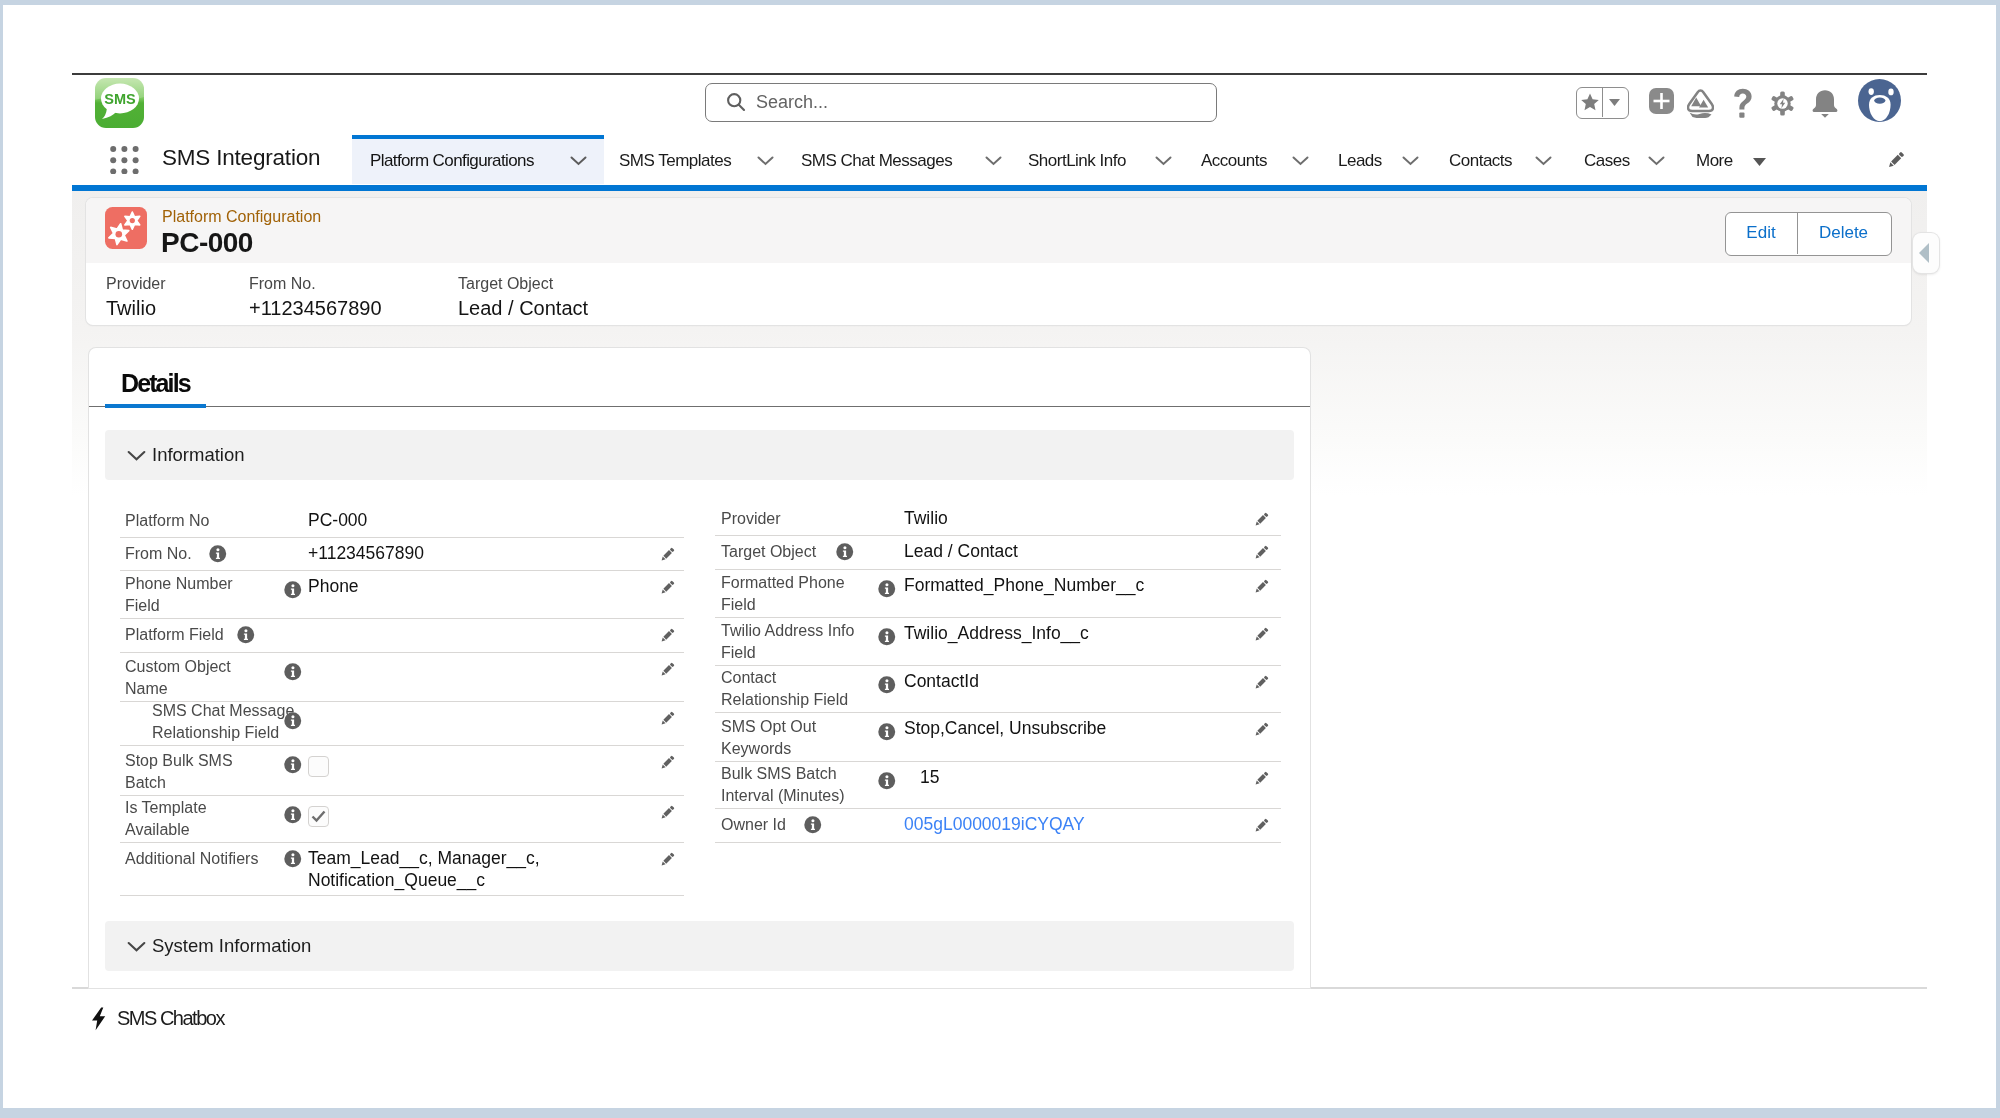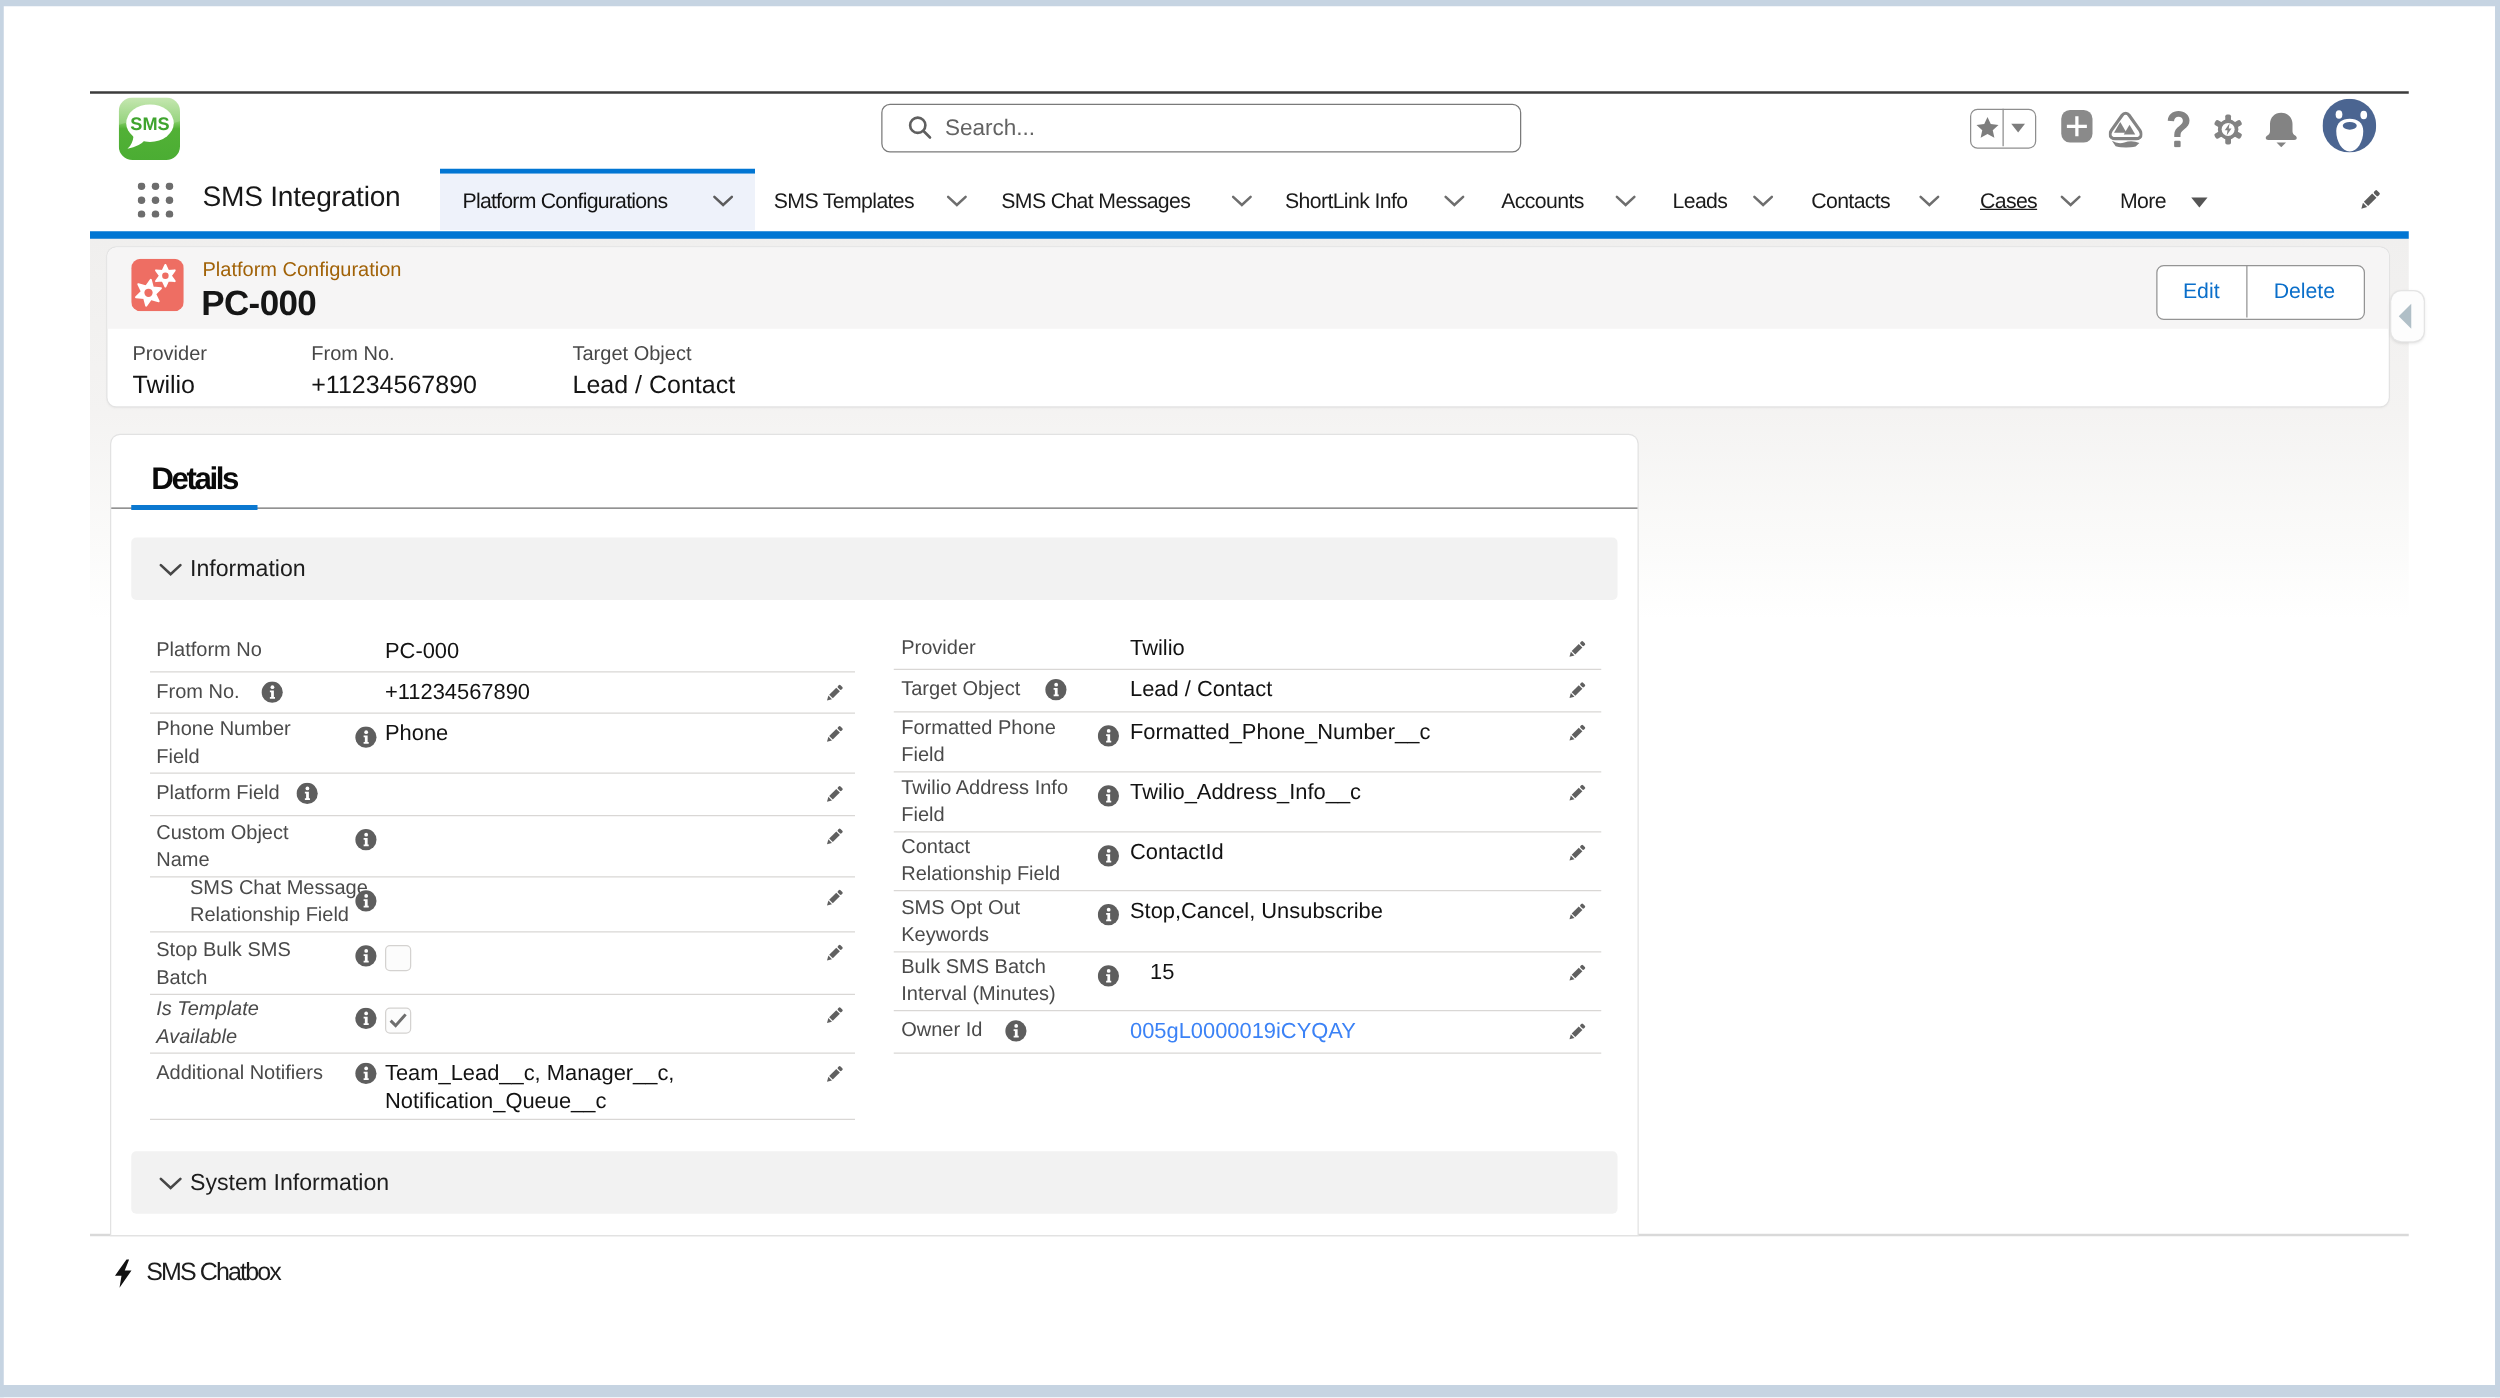"Cases" div.abs { text-decoration: underline -> none }
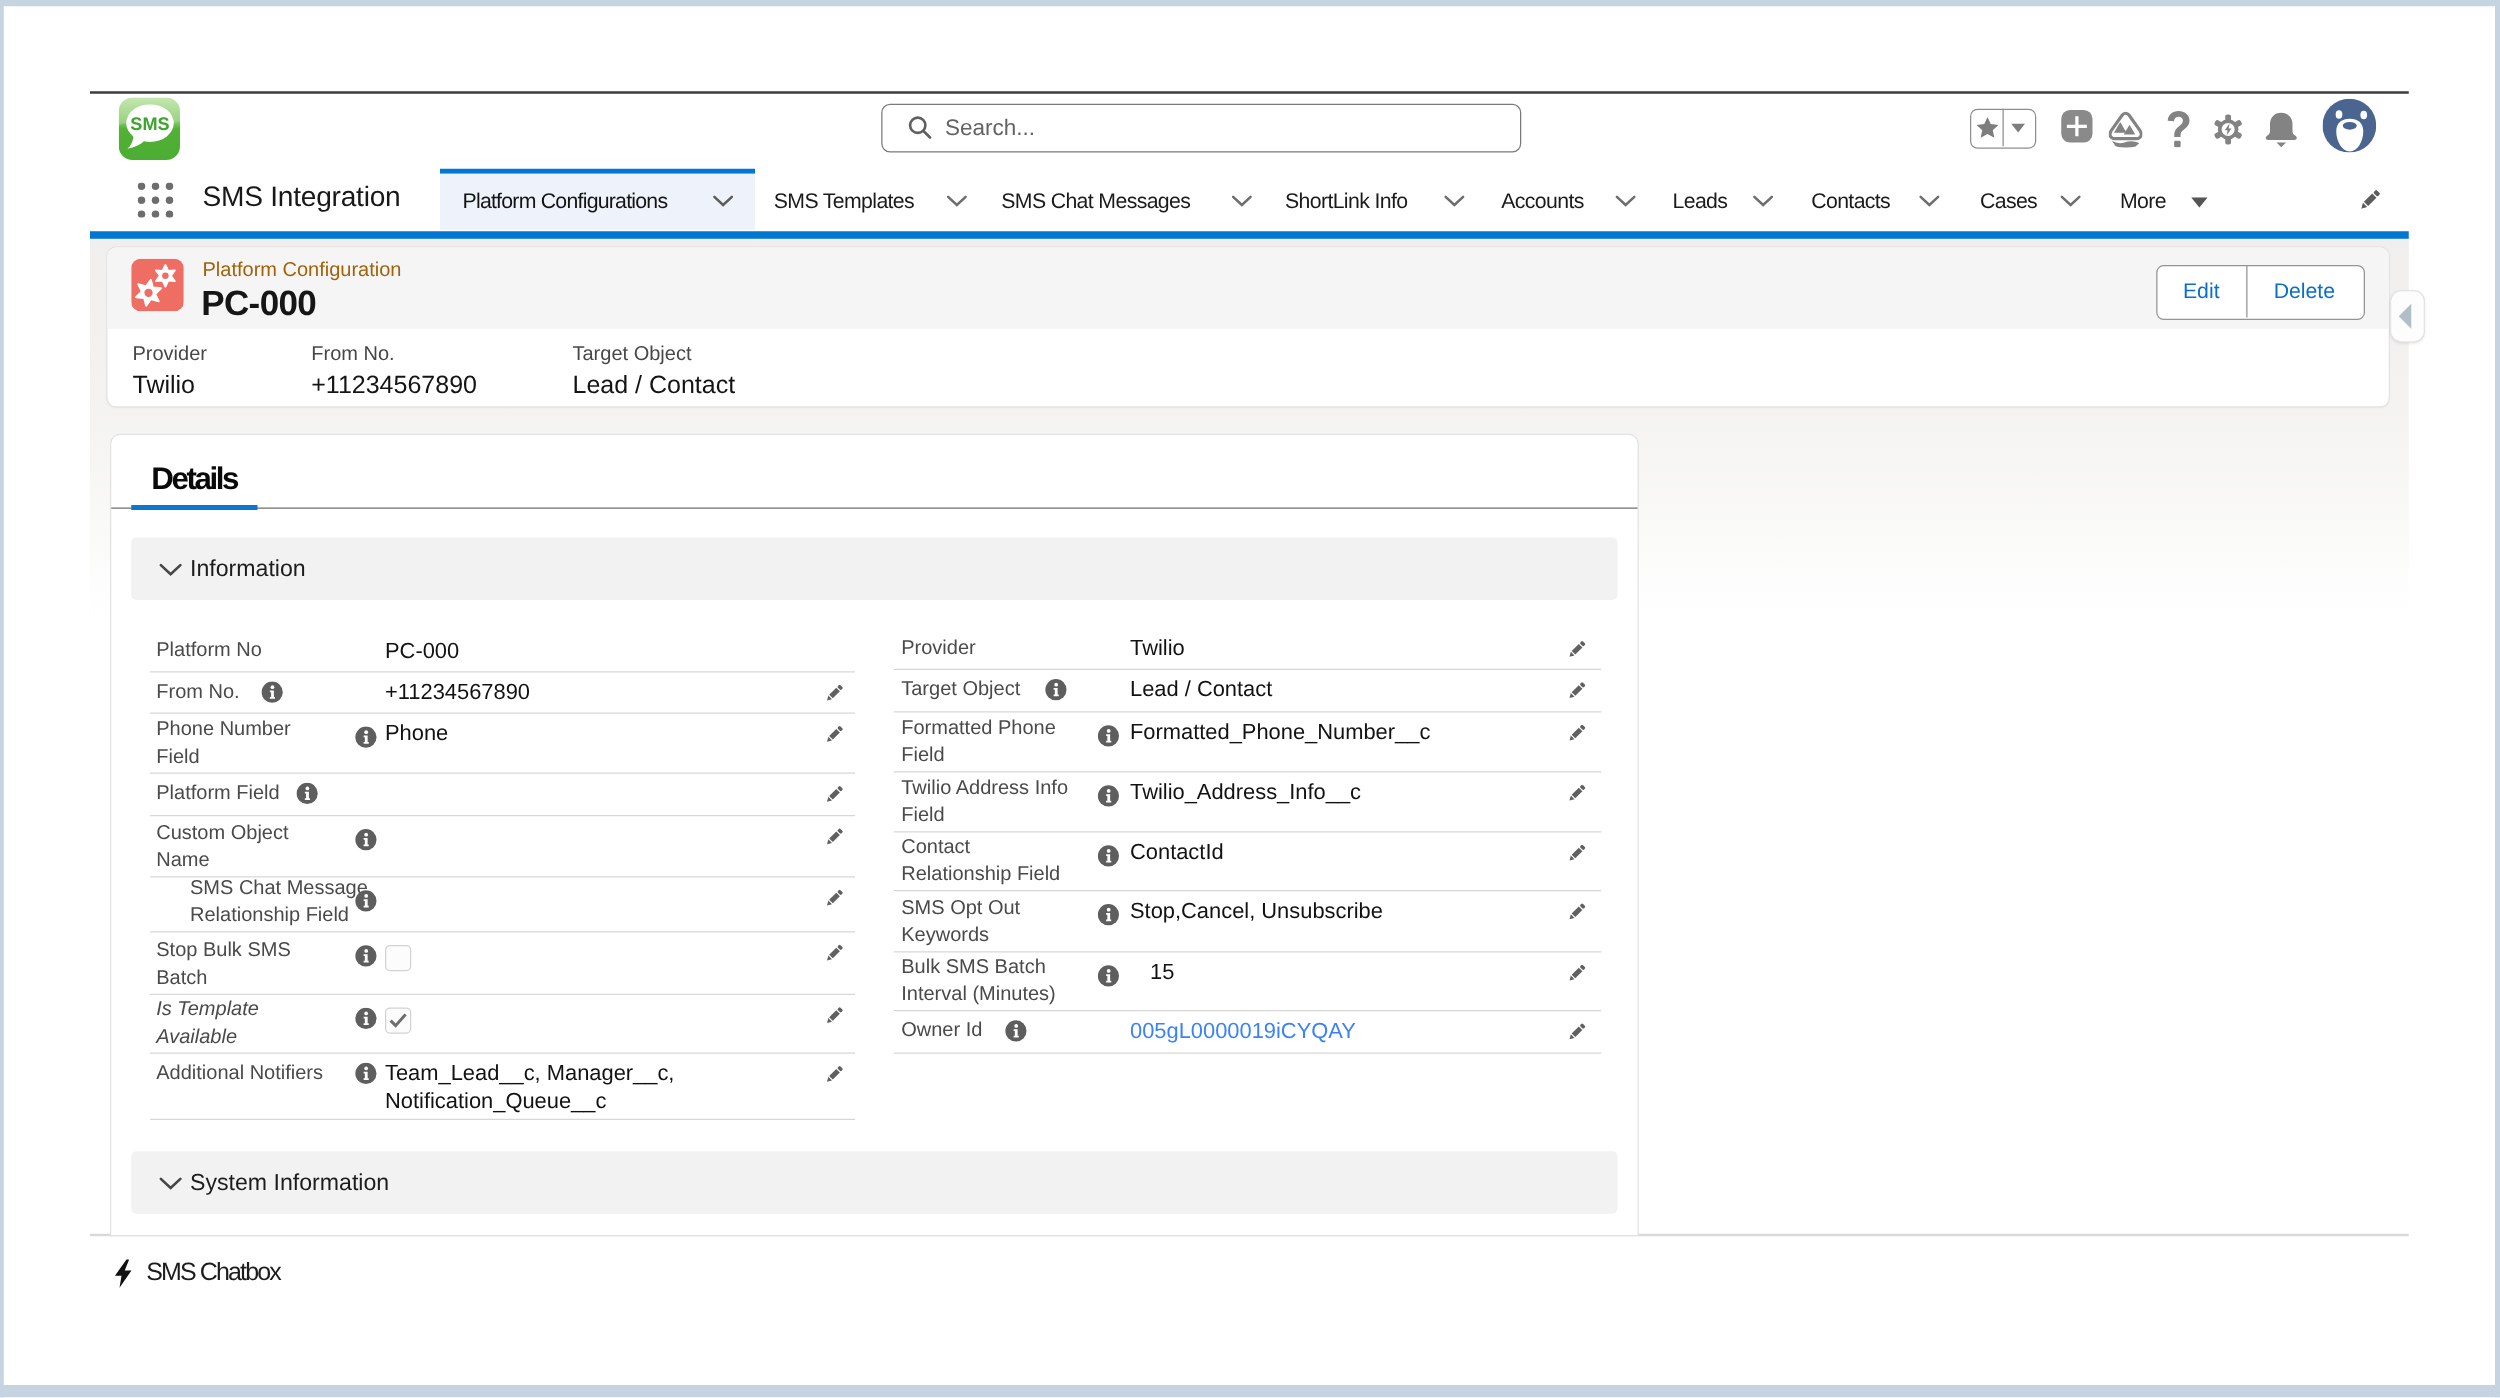"Is Template" div.abs { font-style: italic -> none }
